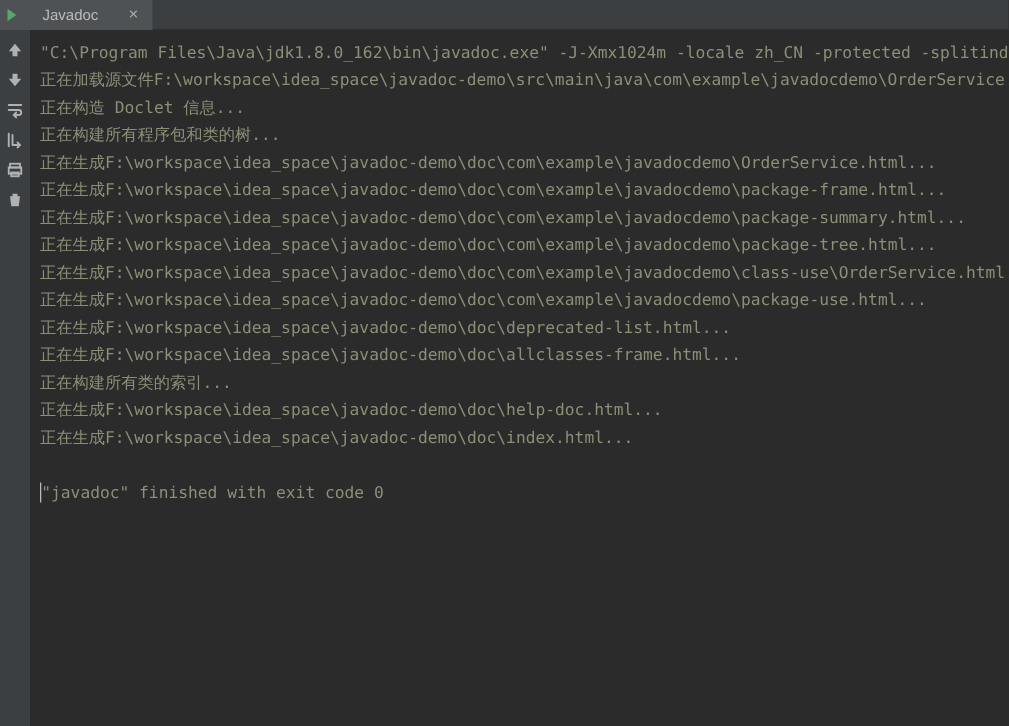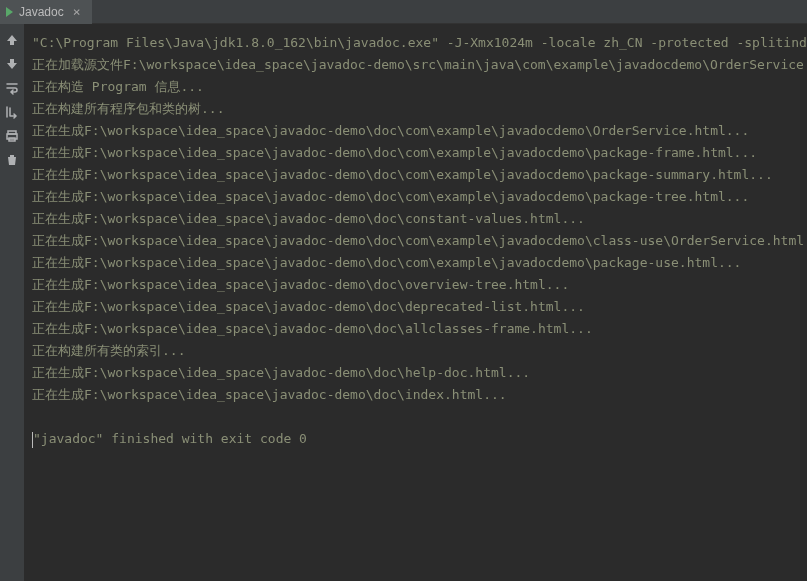"Javadoc" .tab { gap: 6px -> 21px }
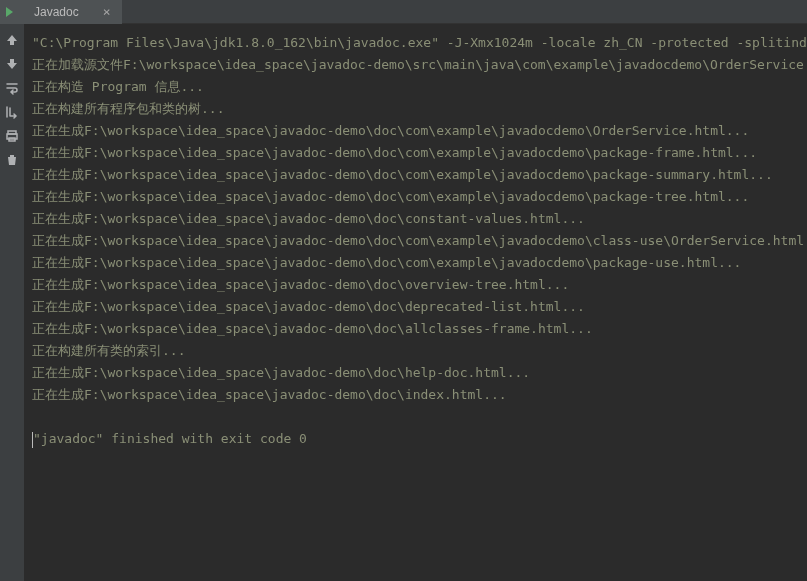"正在构造 Program 信息..." div.line { text: Program -> Doclet }
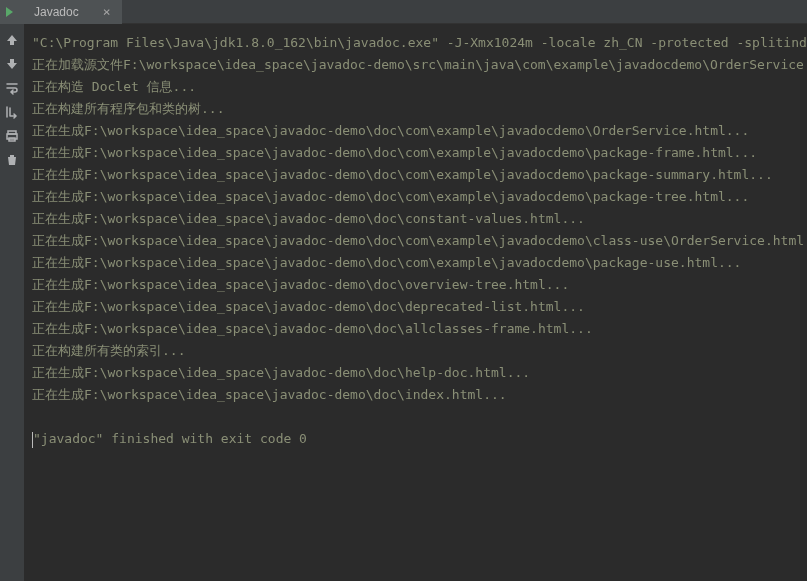"正在生成F:\workspace\idea_space\javadoc-demo\doc\con" div.line { html: <div>正在生成F:\workspace\idea_space\javadoc-demo\doc\constant-values.html...</div> -> none }
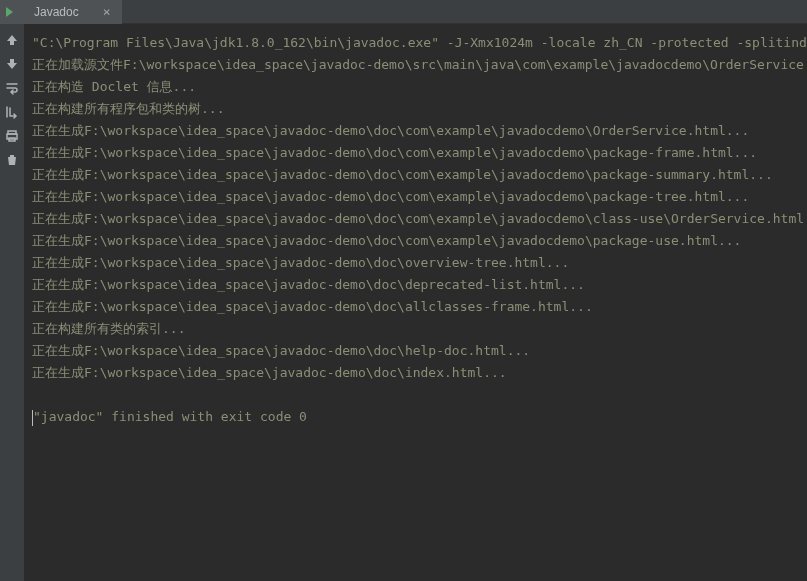"正在生成F:\workspace\idea_space\javadoc-demo\doc\ove" div.line { html: <div>正在生成F:\workspace\idea_space\javadoc-demo\doc\overview-tree.html...</div> -> none }
